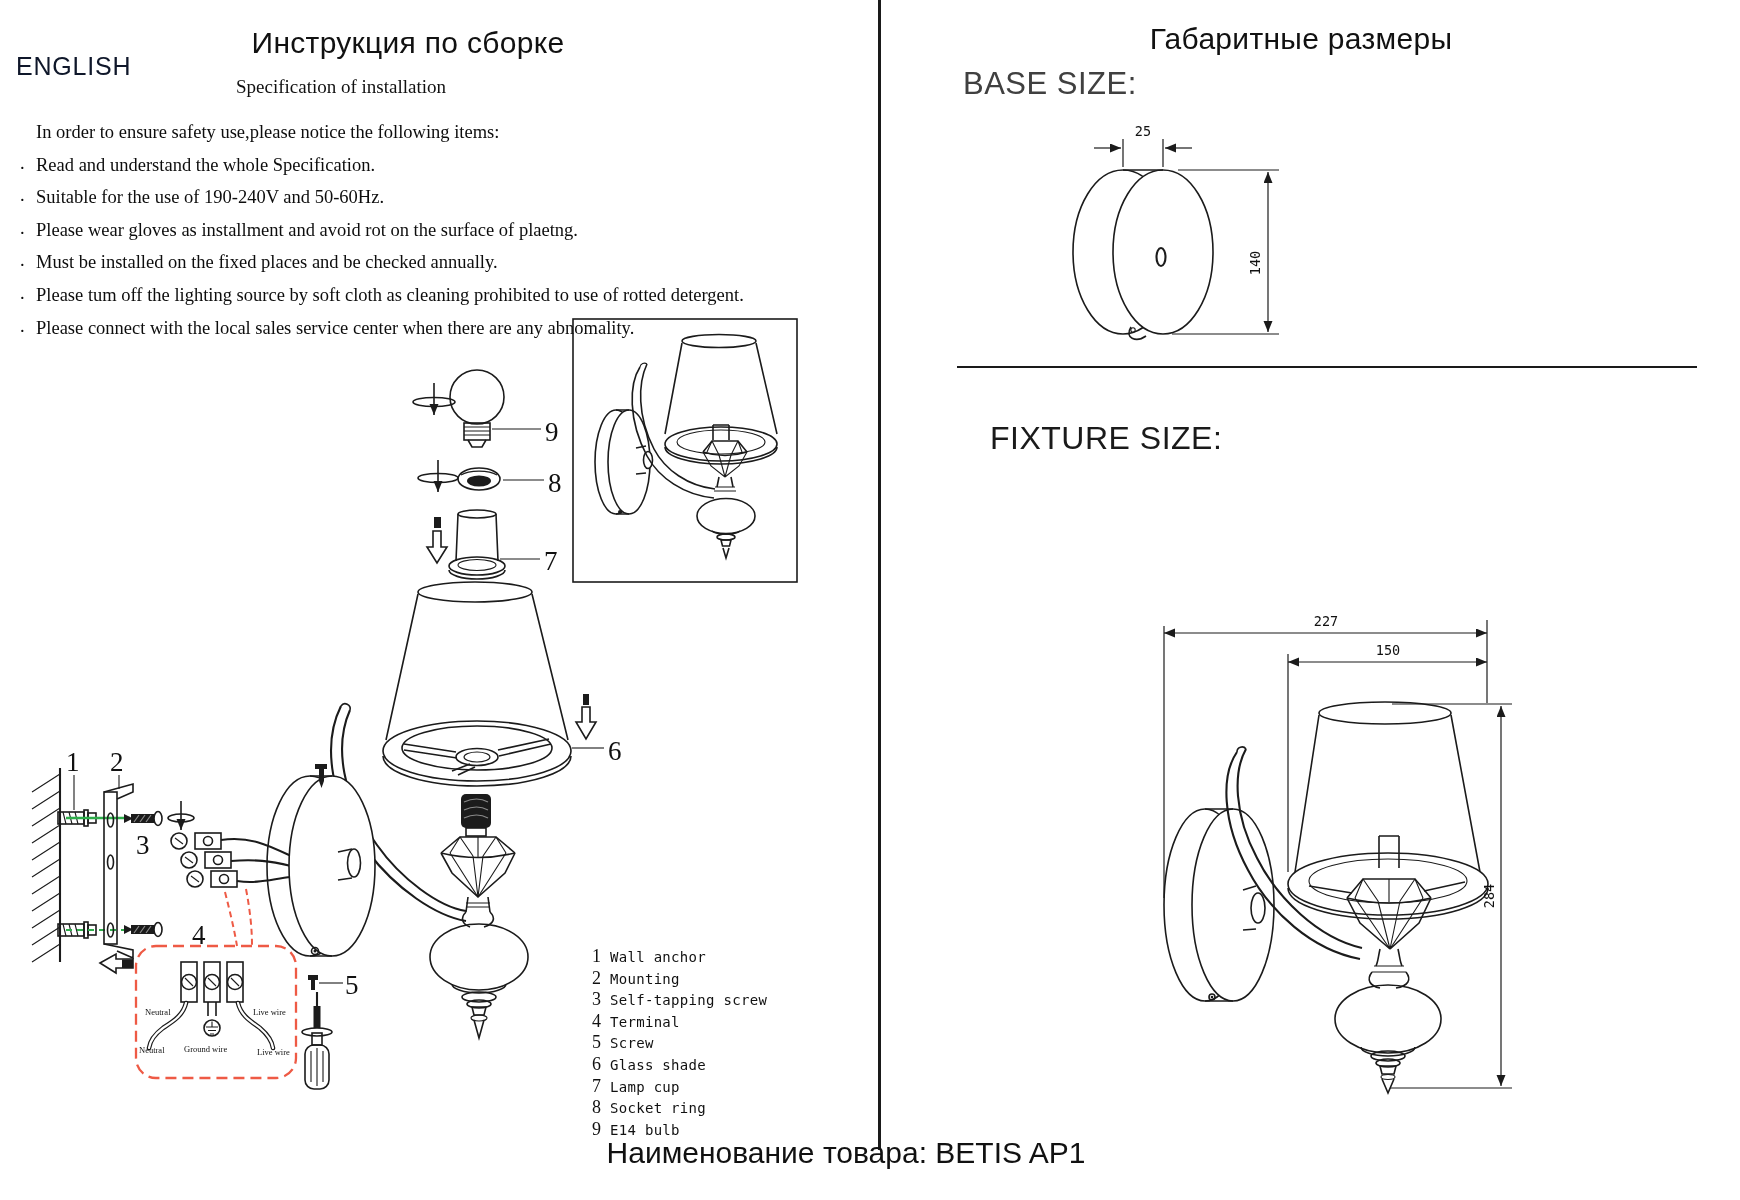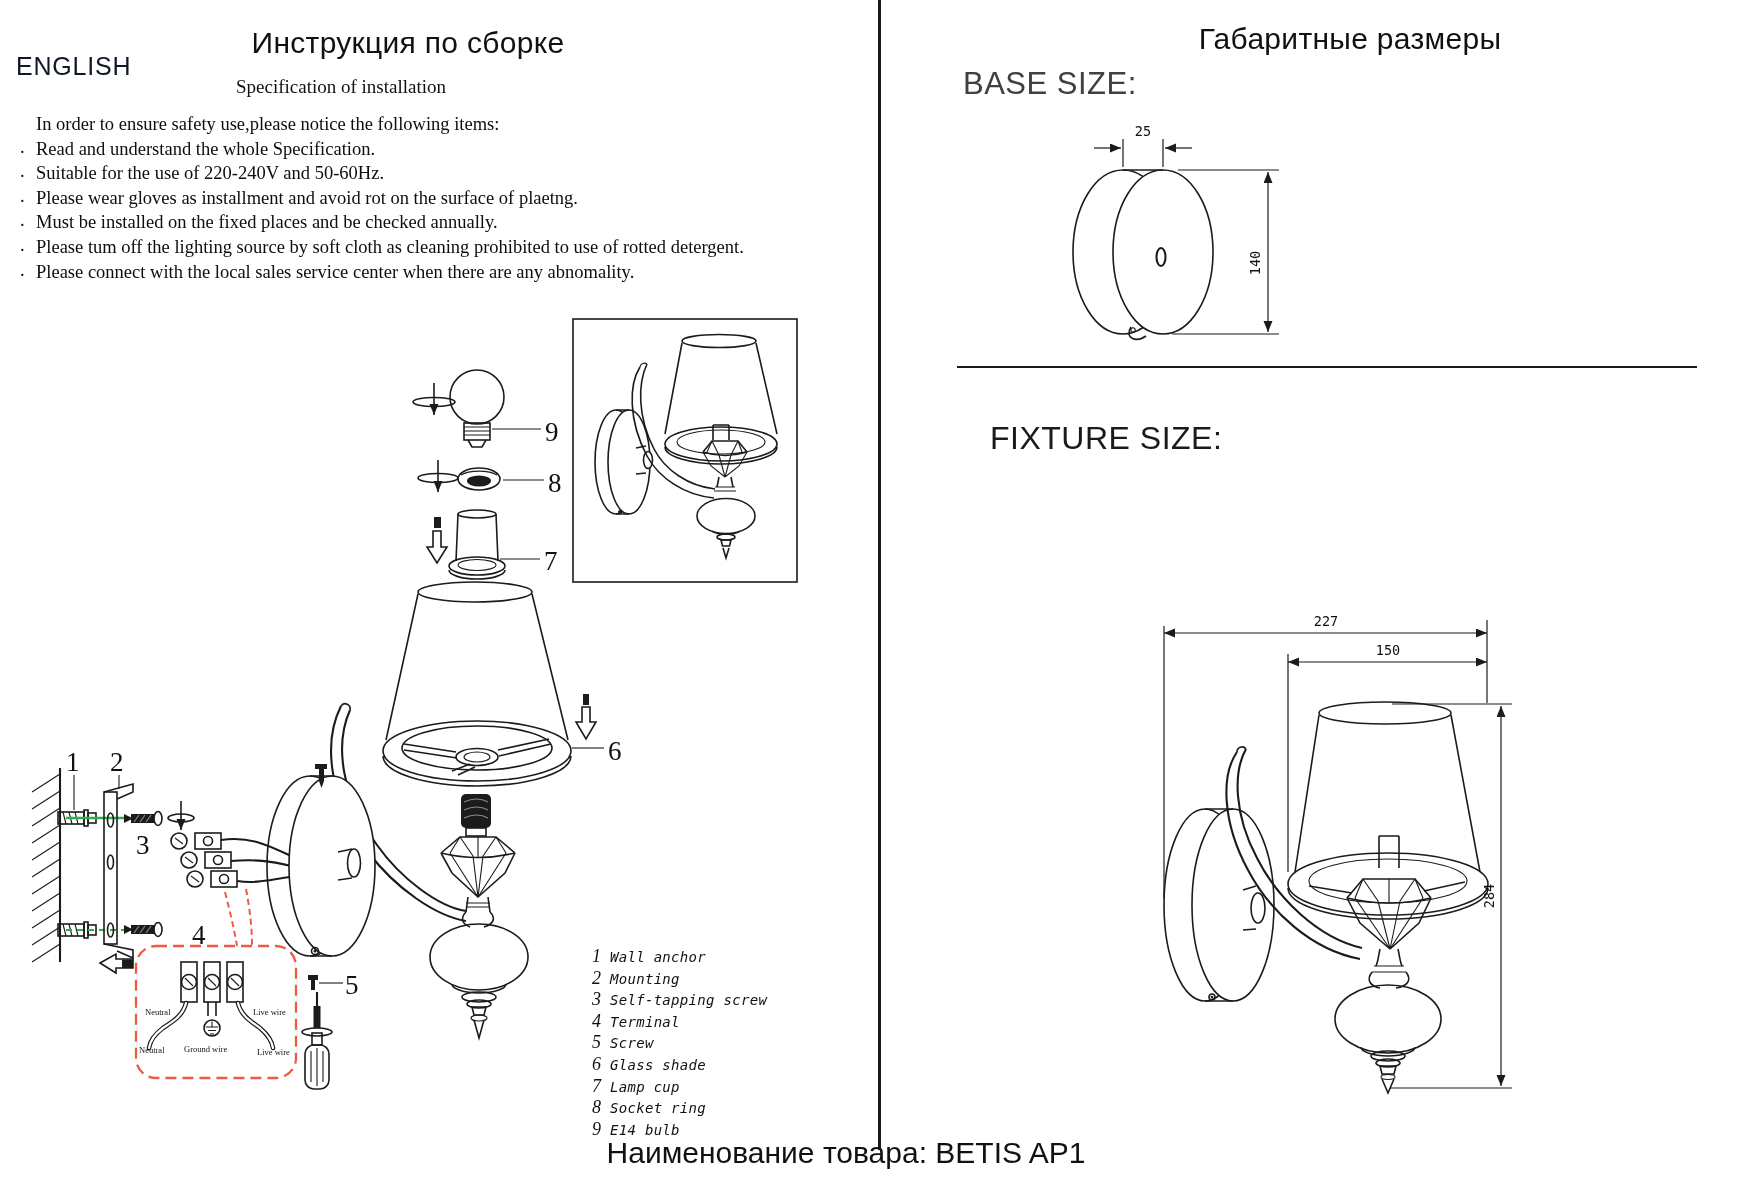"Габаритные размеры" .title-right { left: 1000px -> 951px }
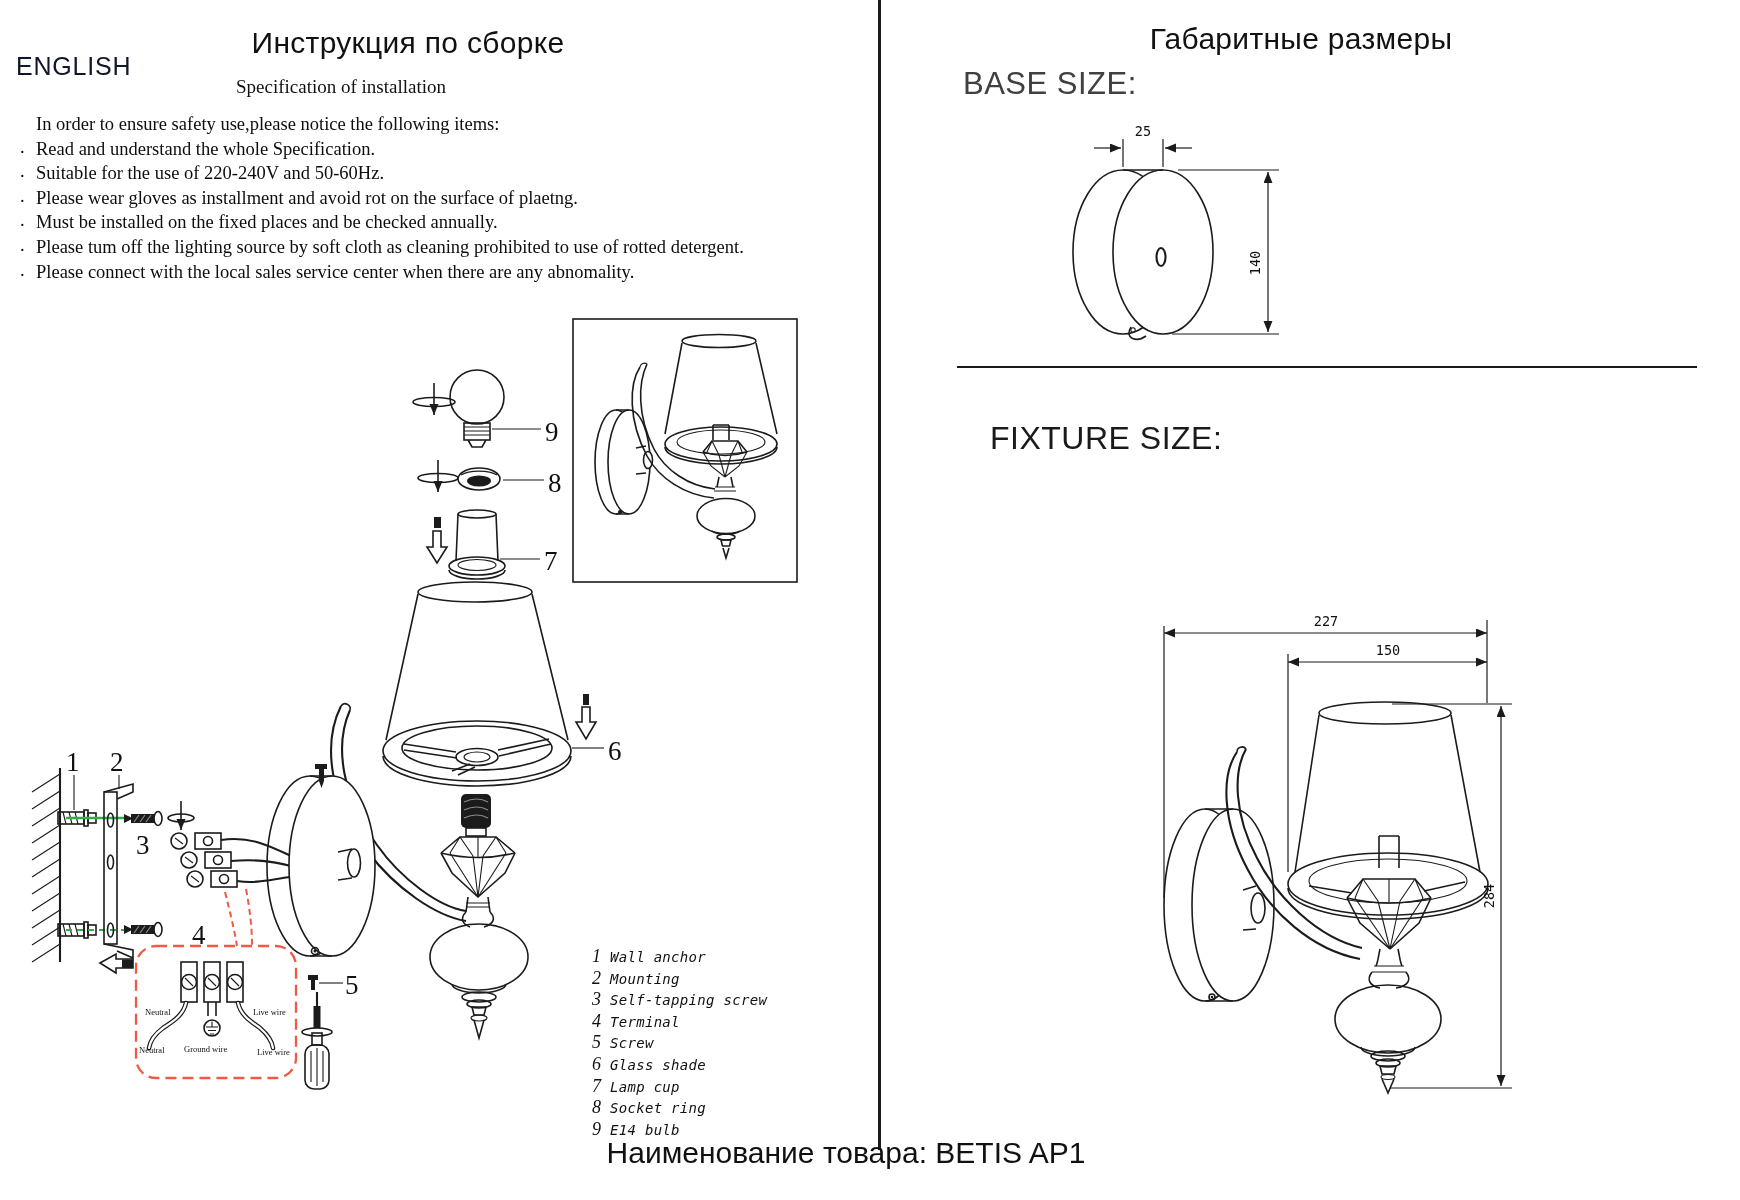"In order to ensure safety" .spec .row { margin-top: none -> 8px }
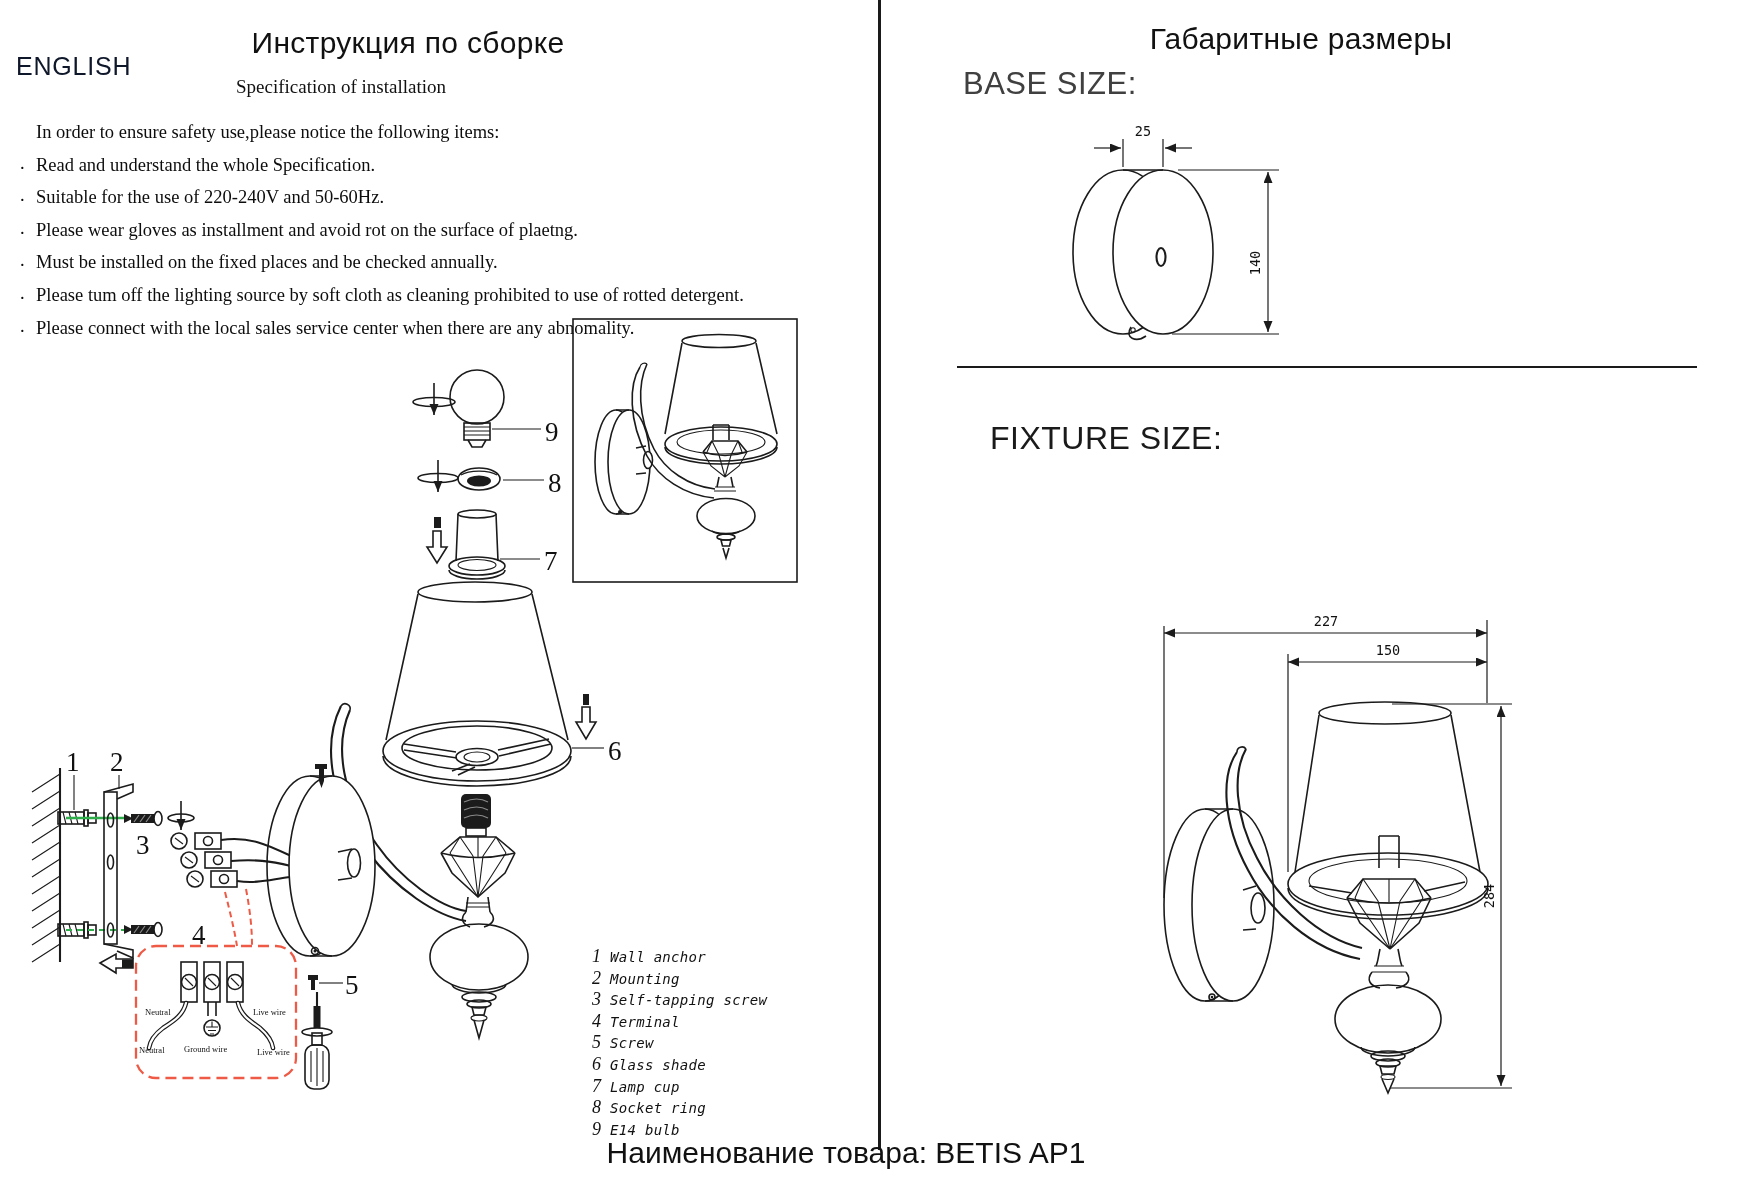"Suitable for the use of" span { text: 220-240V -> 190-240V }
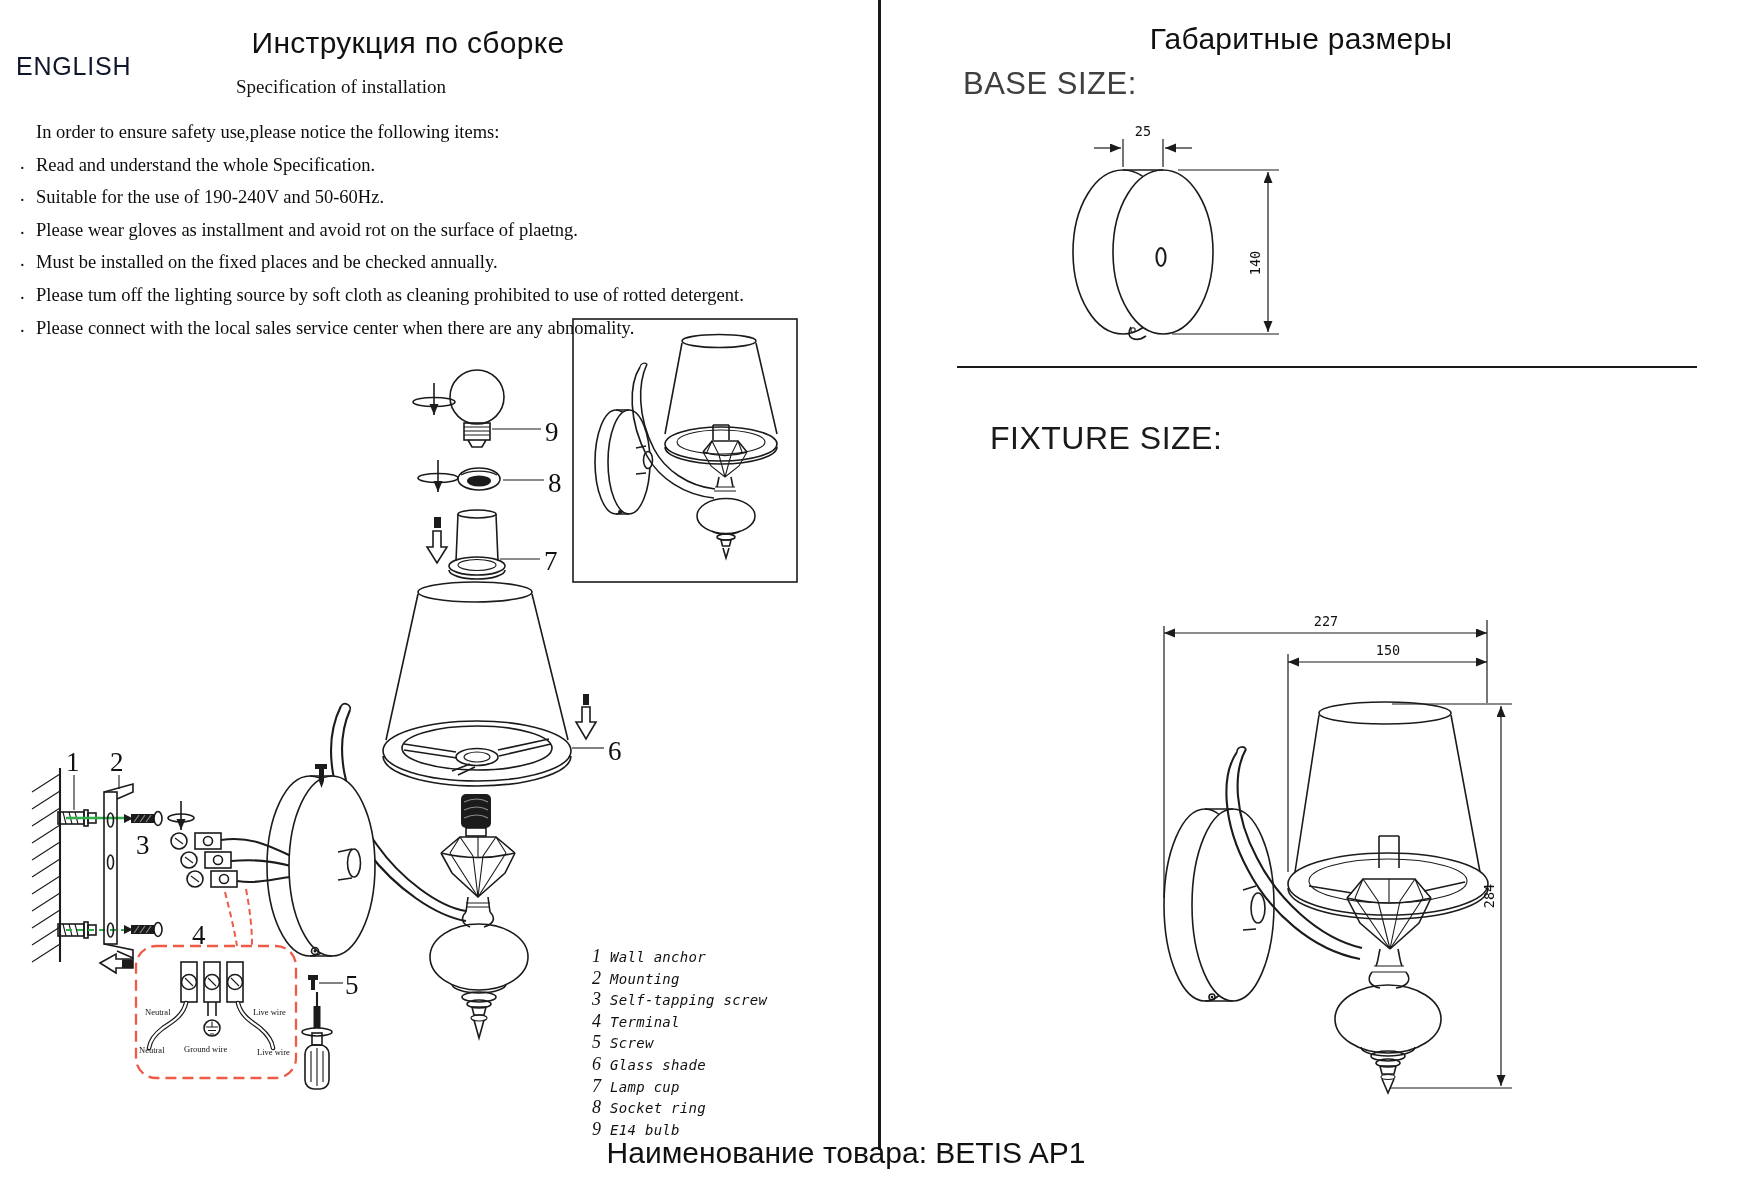"1 Wall anchor" .parts .prow { font-style: italic -> none }
